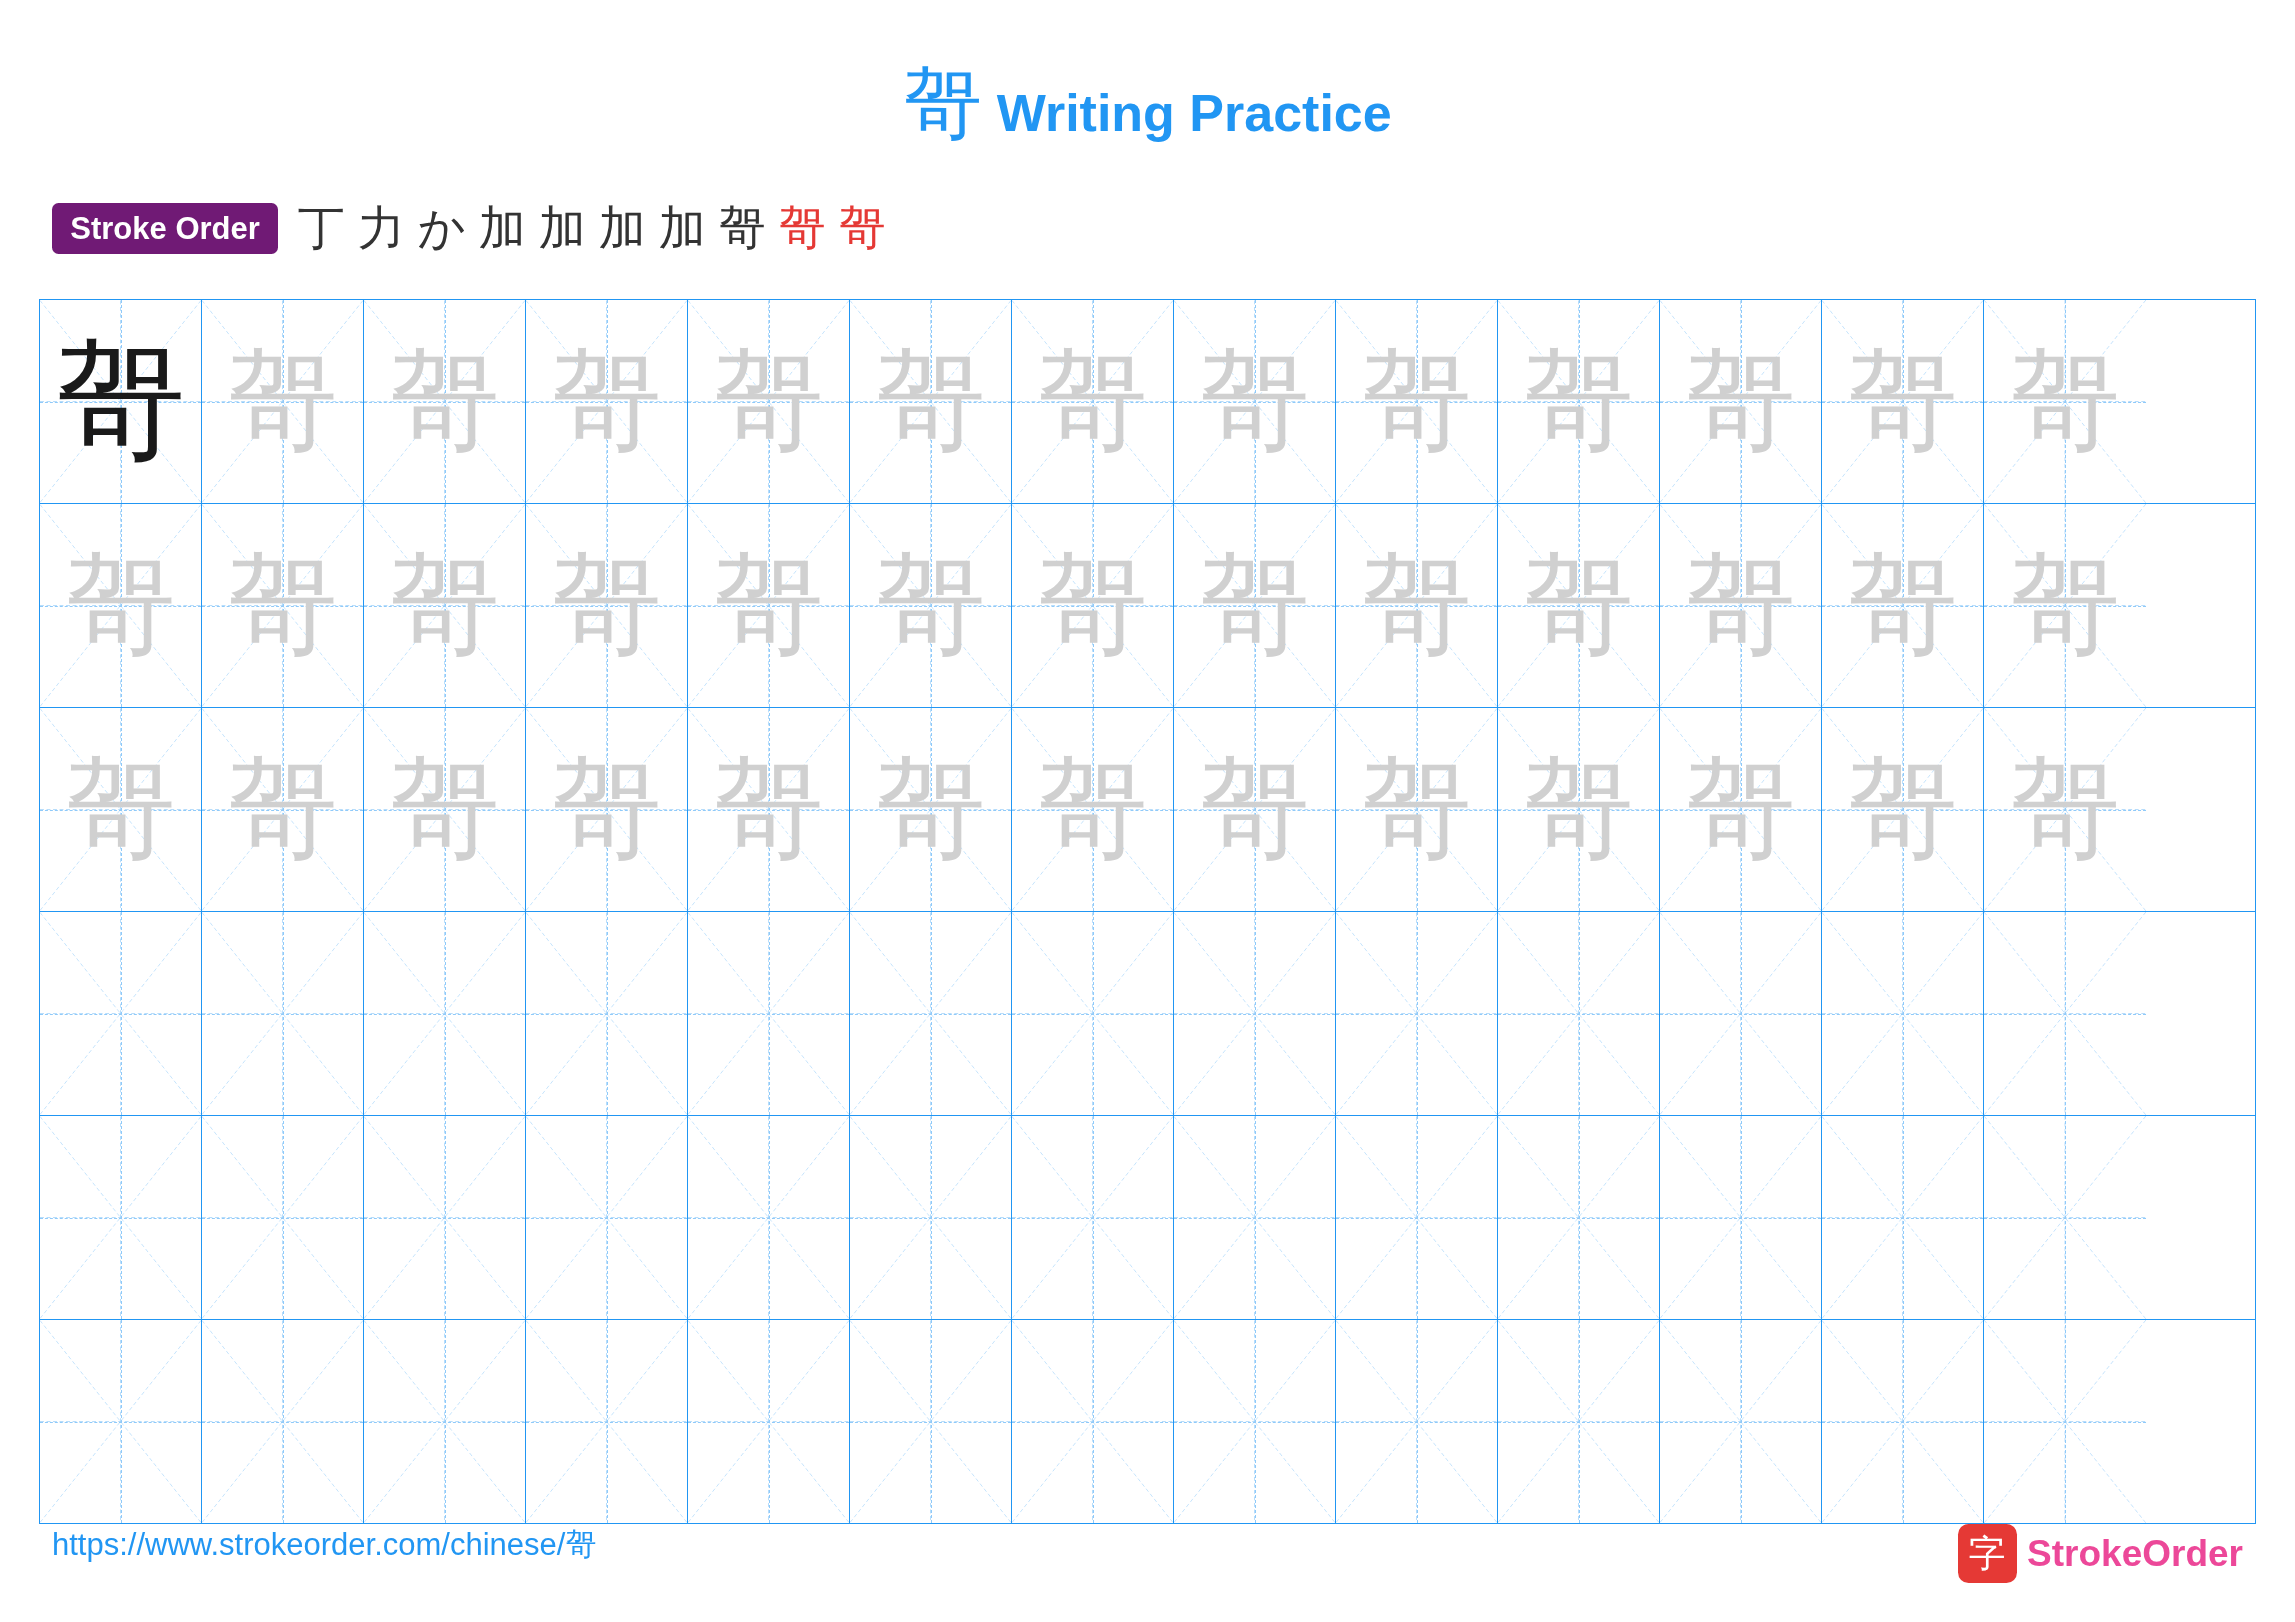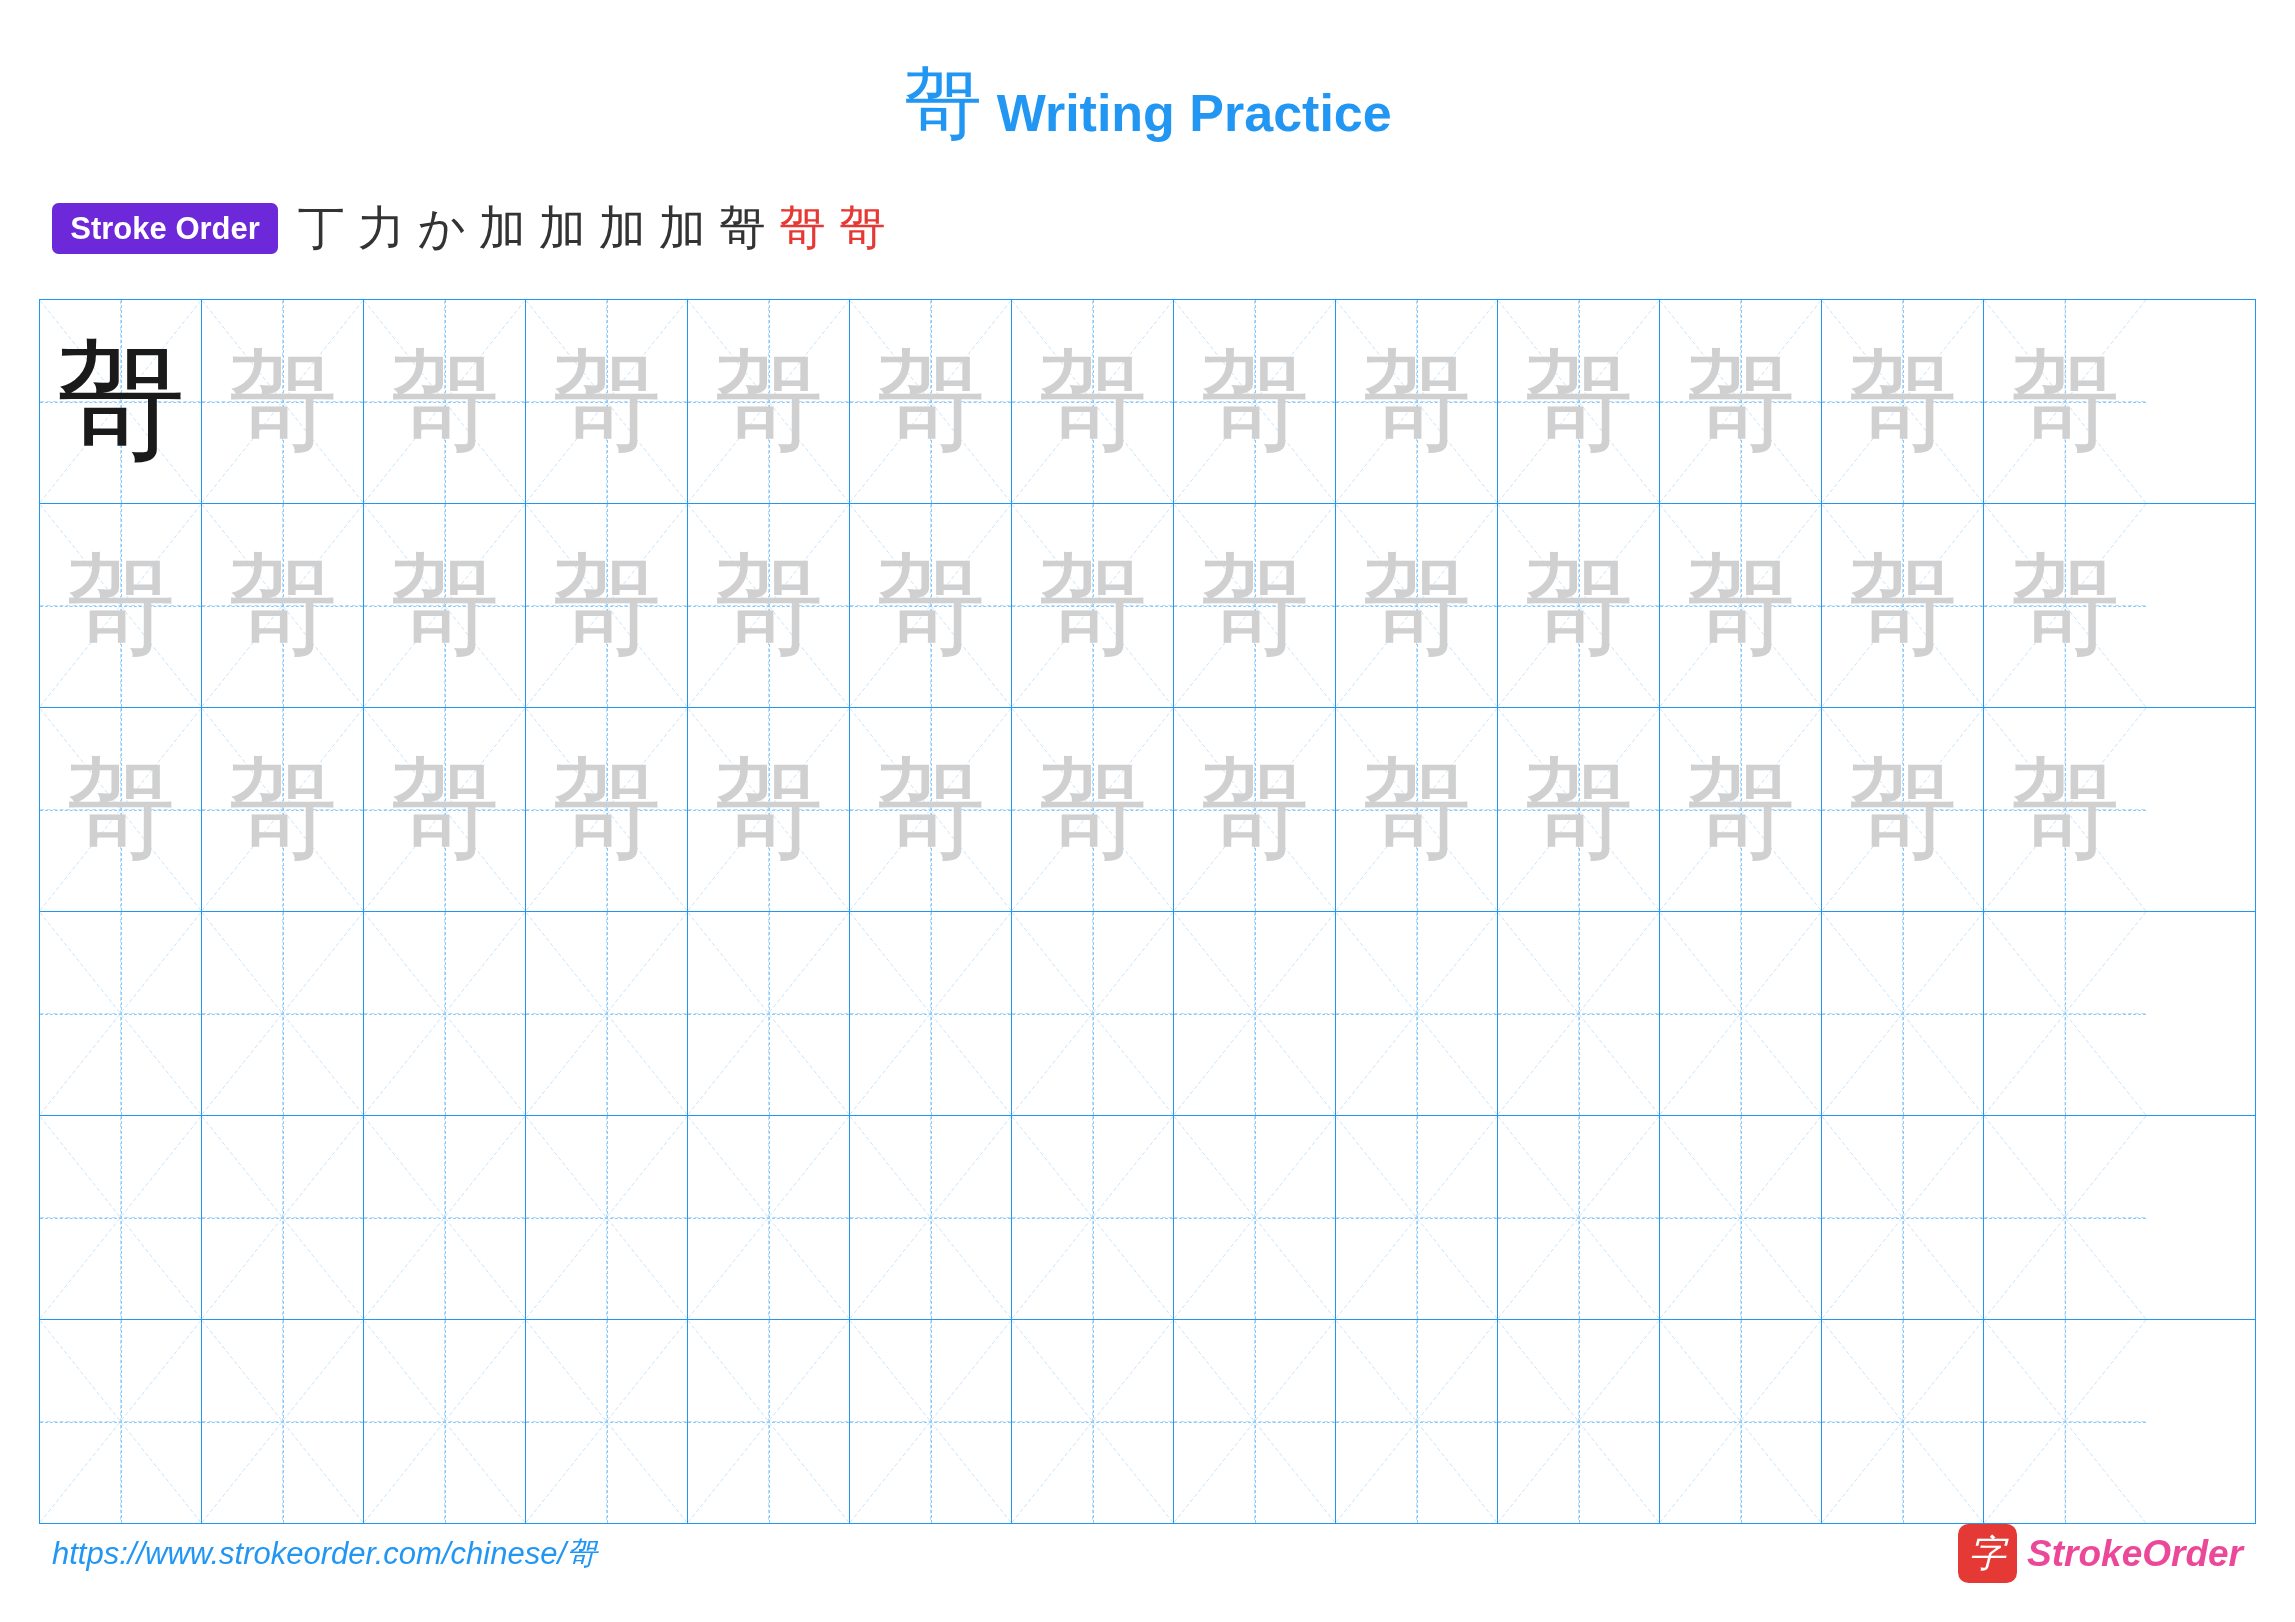"Stroke Order" .stroke-order-badge { background: #6d28d9 -> #701a75 }
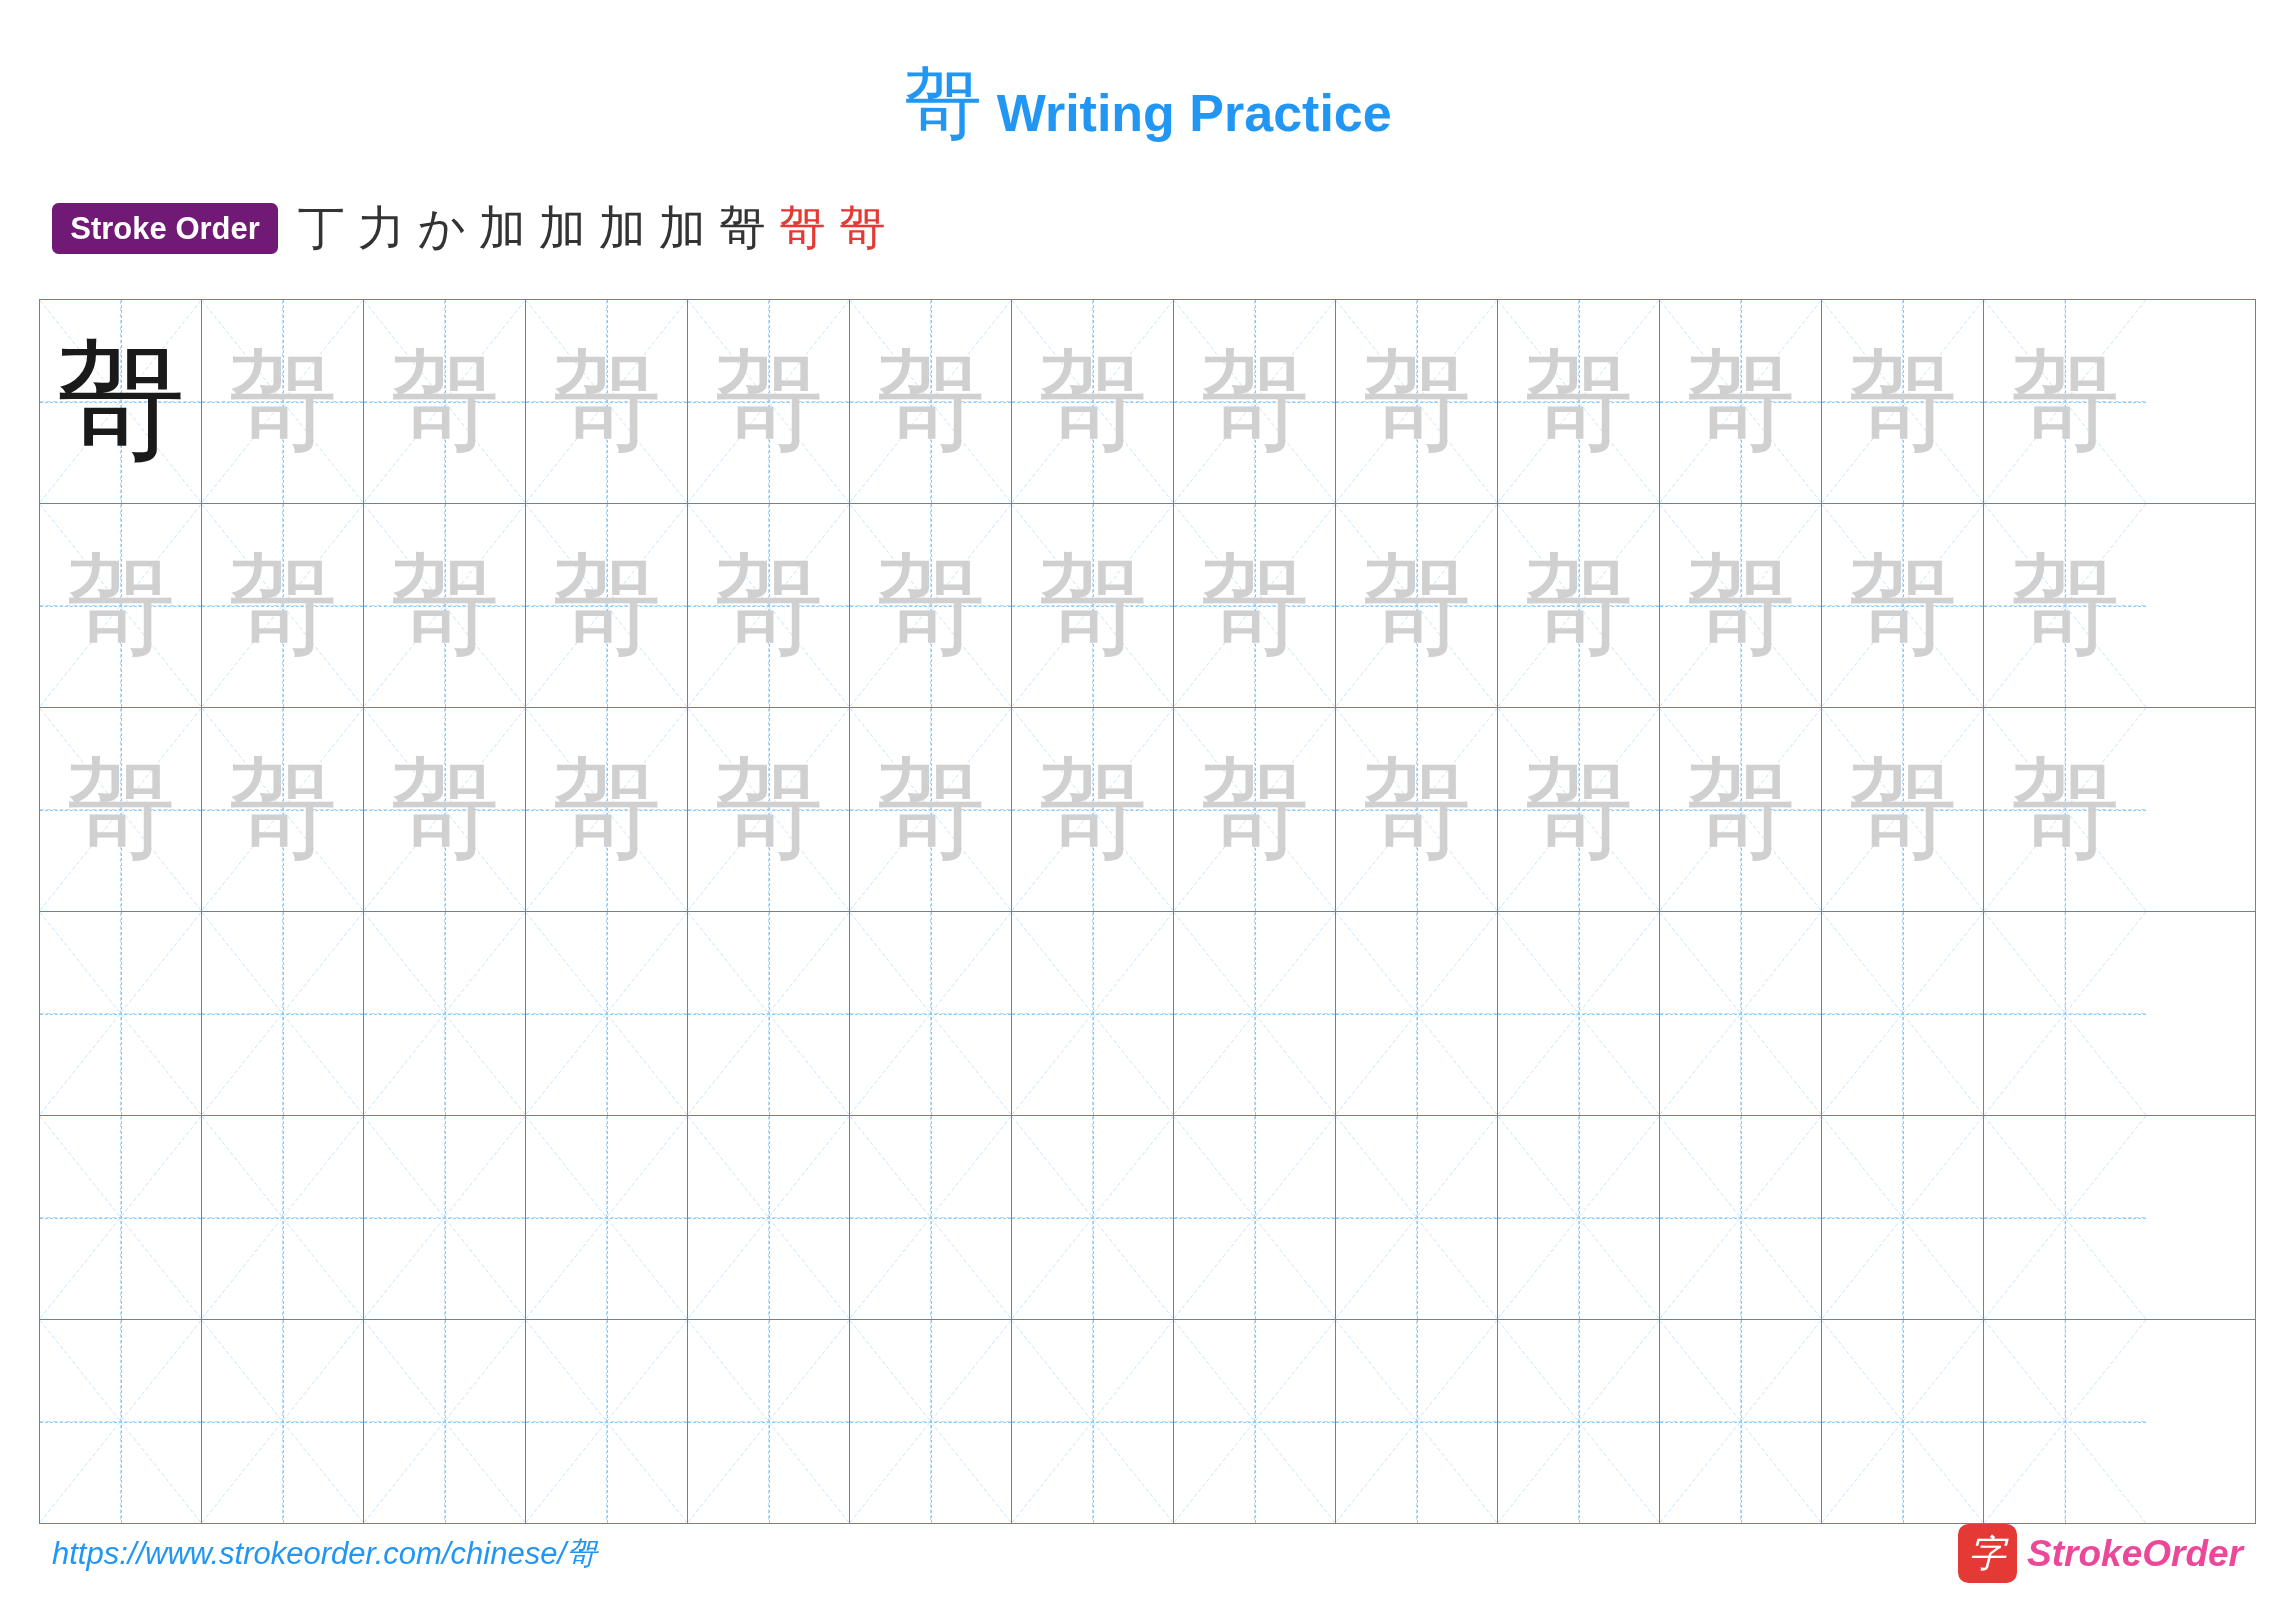"https://www.strokeorder.com/chinese/哿" .footer { align-items: center -> flex-start; font-style: italic -> none }
